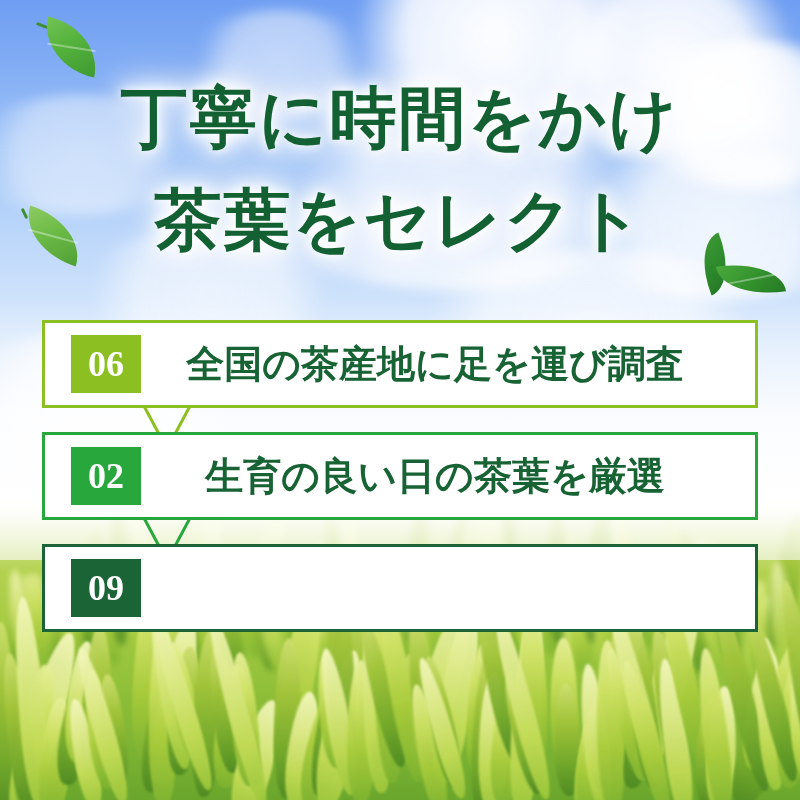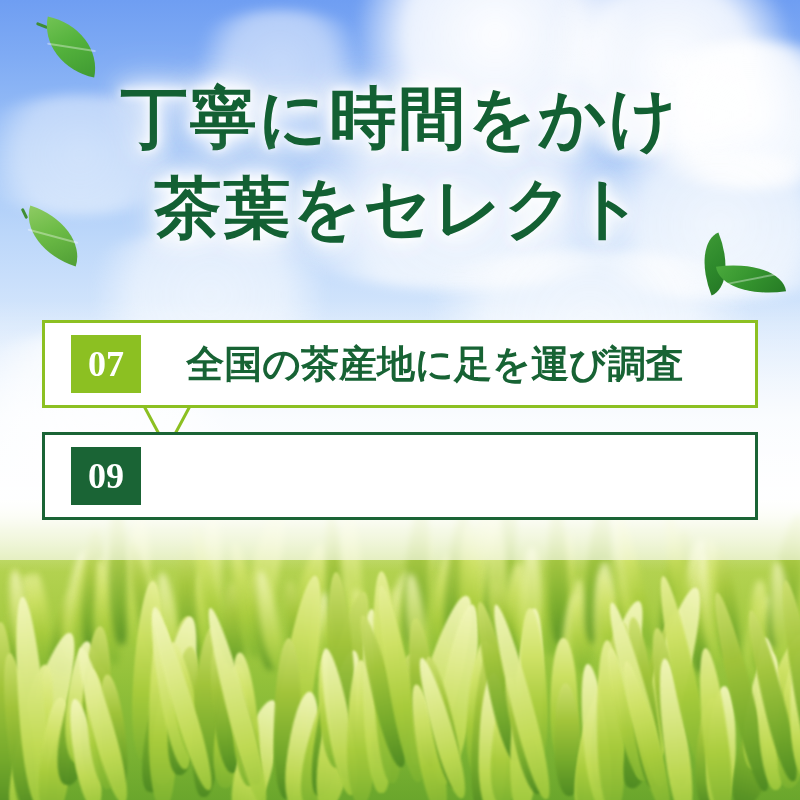"茶葉をセレクト" .headline .line-2 { margin-top: 2px -> 14px }
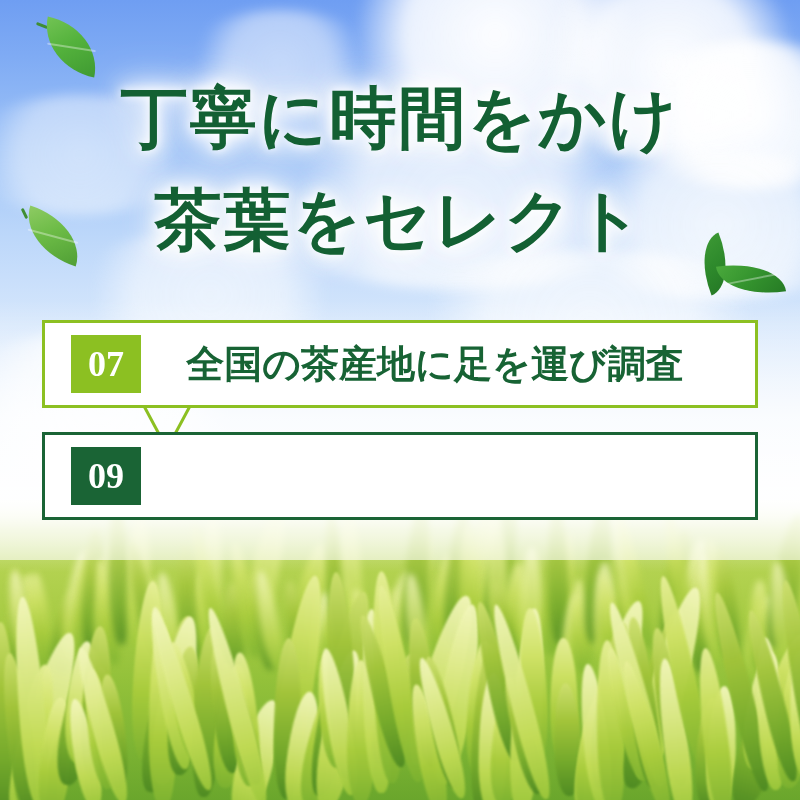"07" div.badge { text: 07 -> 06 }
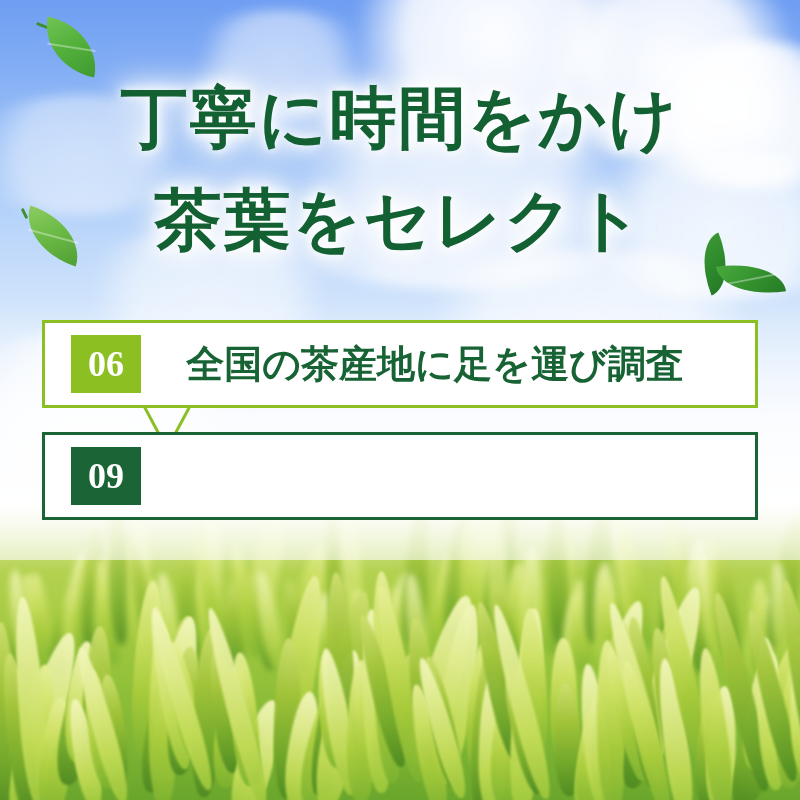"02" div.step { html: none -> <div> <div> <div>02</div> <div>生育の良い日の茶葉を厳選</div> </div> <div> <svg> <path></path> </svg> </div> </div> }
